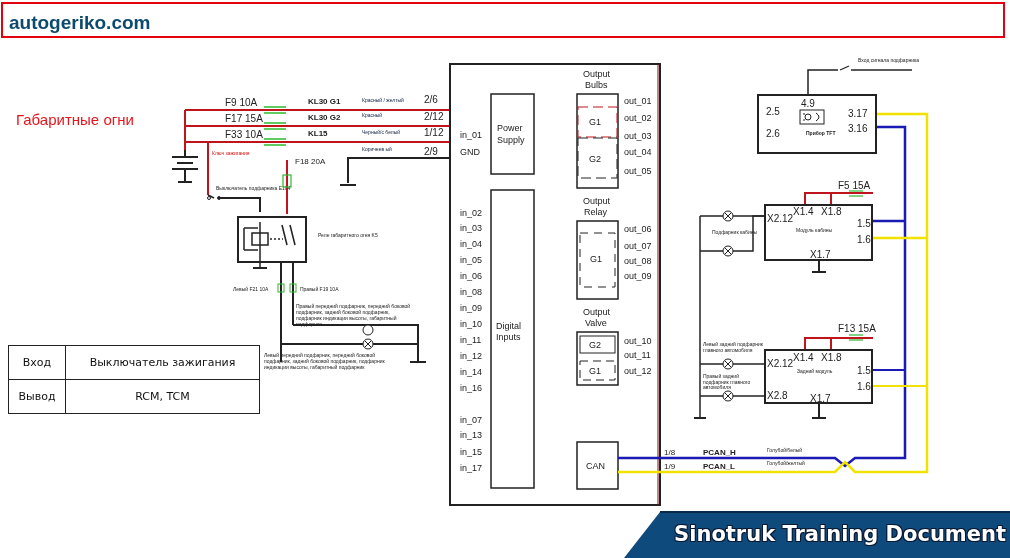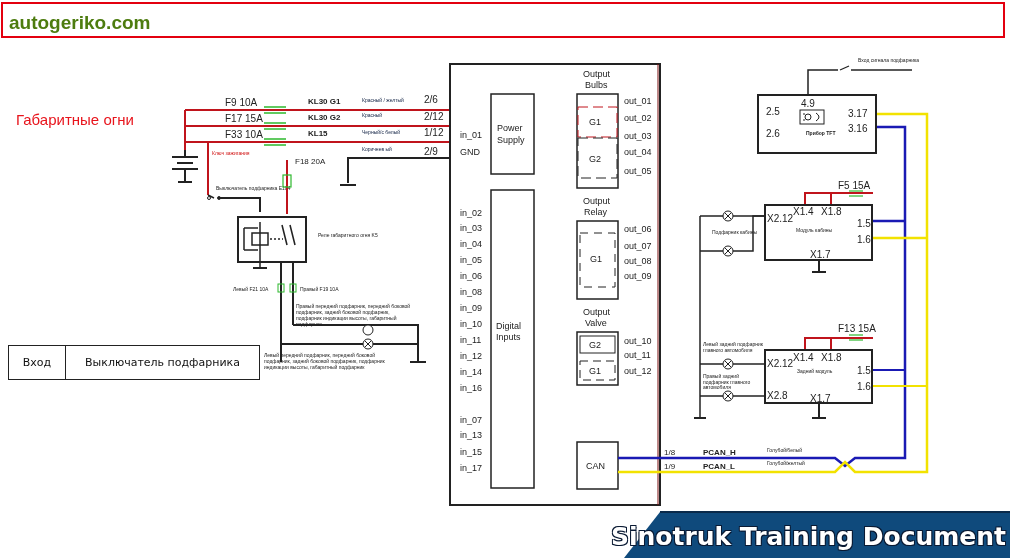"autogeriko.com" .site-title { color: #4d7c0f -> #0c4a6e }
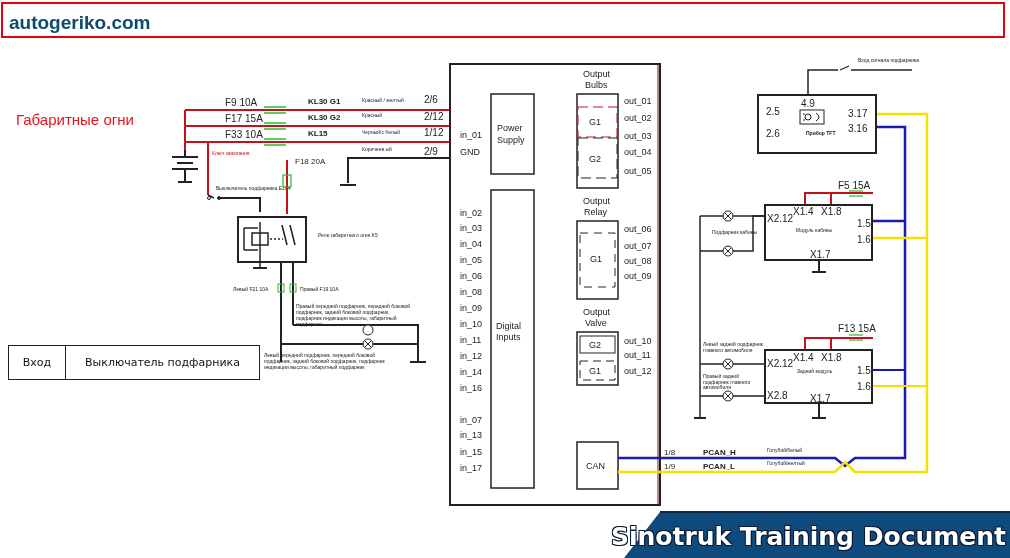"Выключатель подфарника" td { text: подфарника -> зажигания }
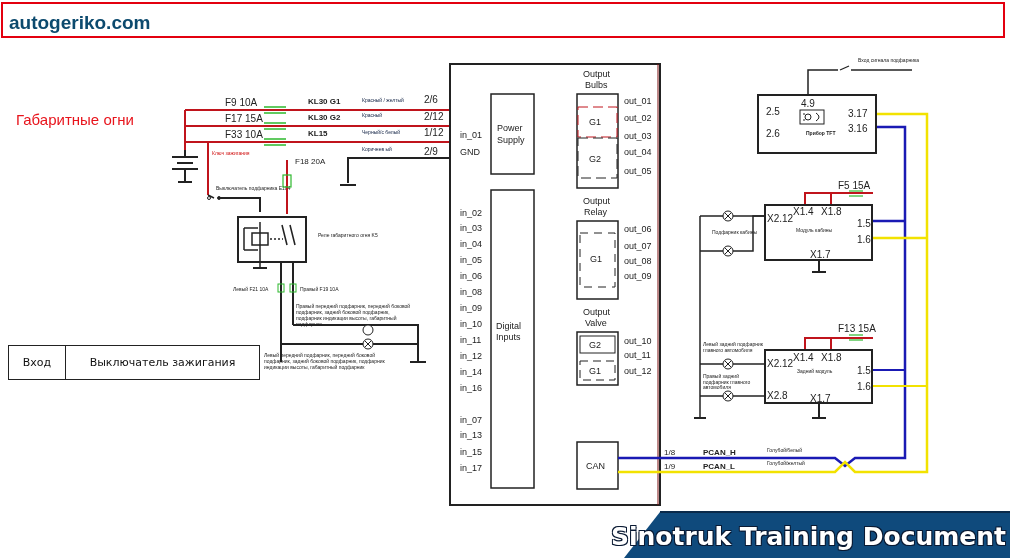"Вывод" tr.r2 { html: none -> <tr> <td>Вывод</td> <td>RCM, TCM</td> </tr> }
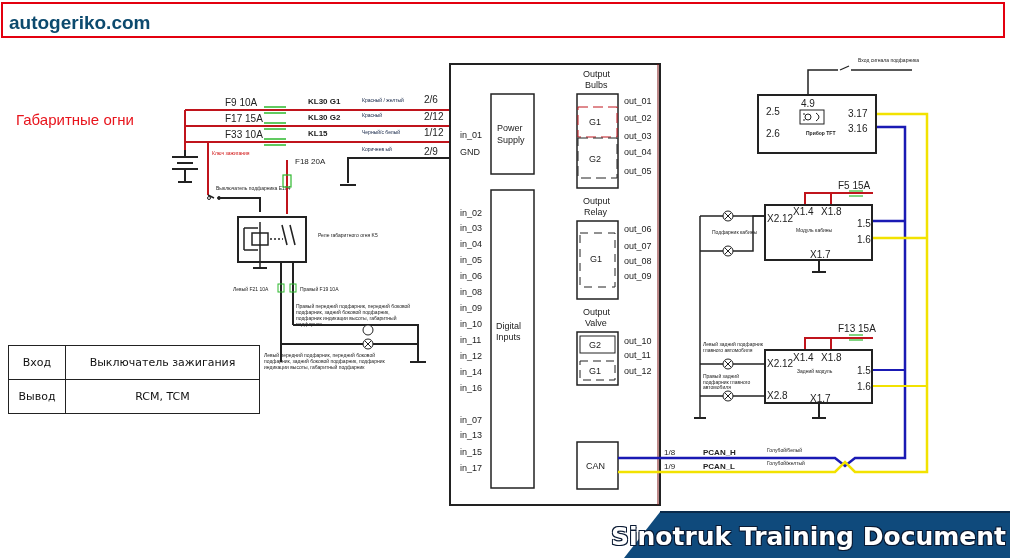"Sinotruk Training Document" .footer-text { font-size: 25px -> 21px }
